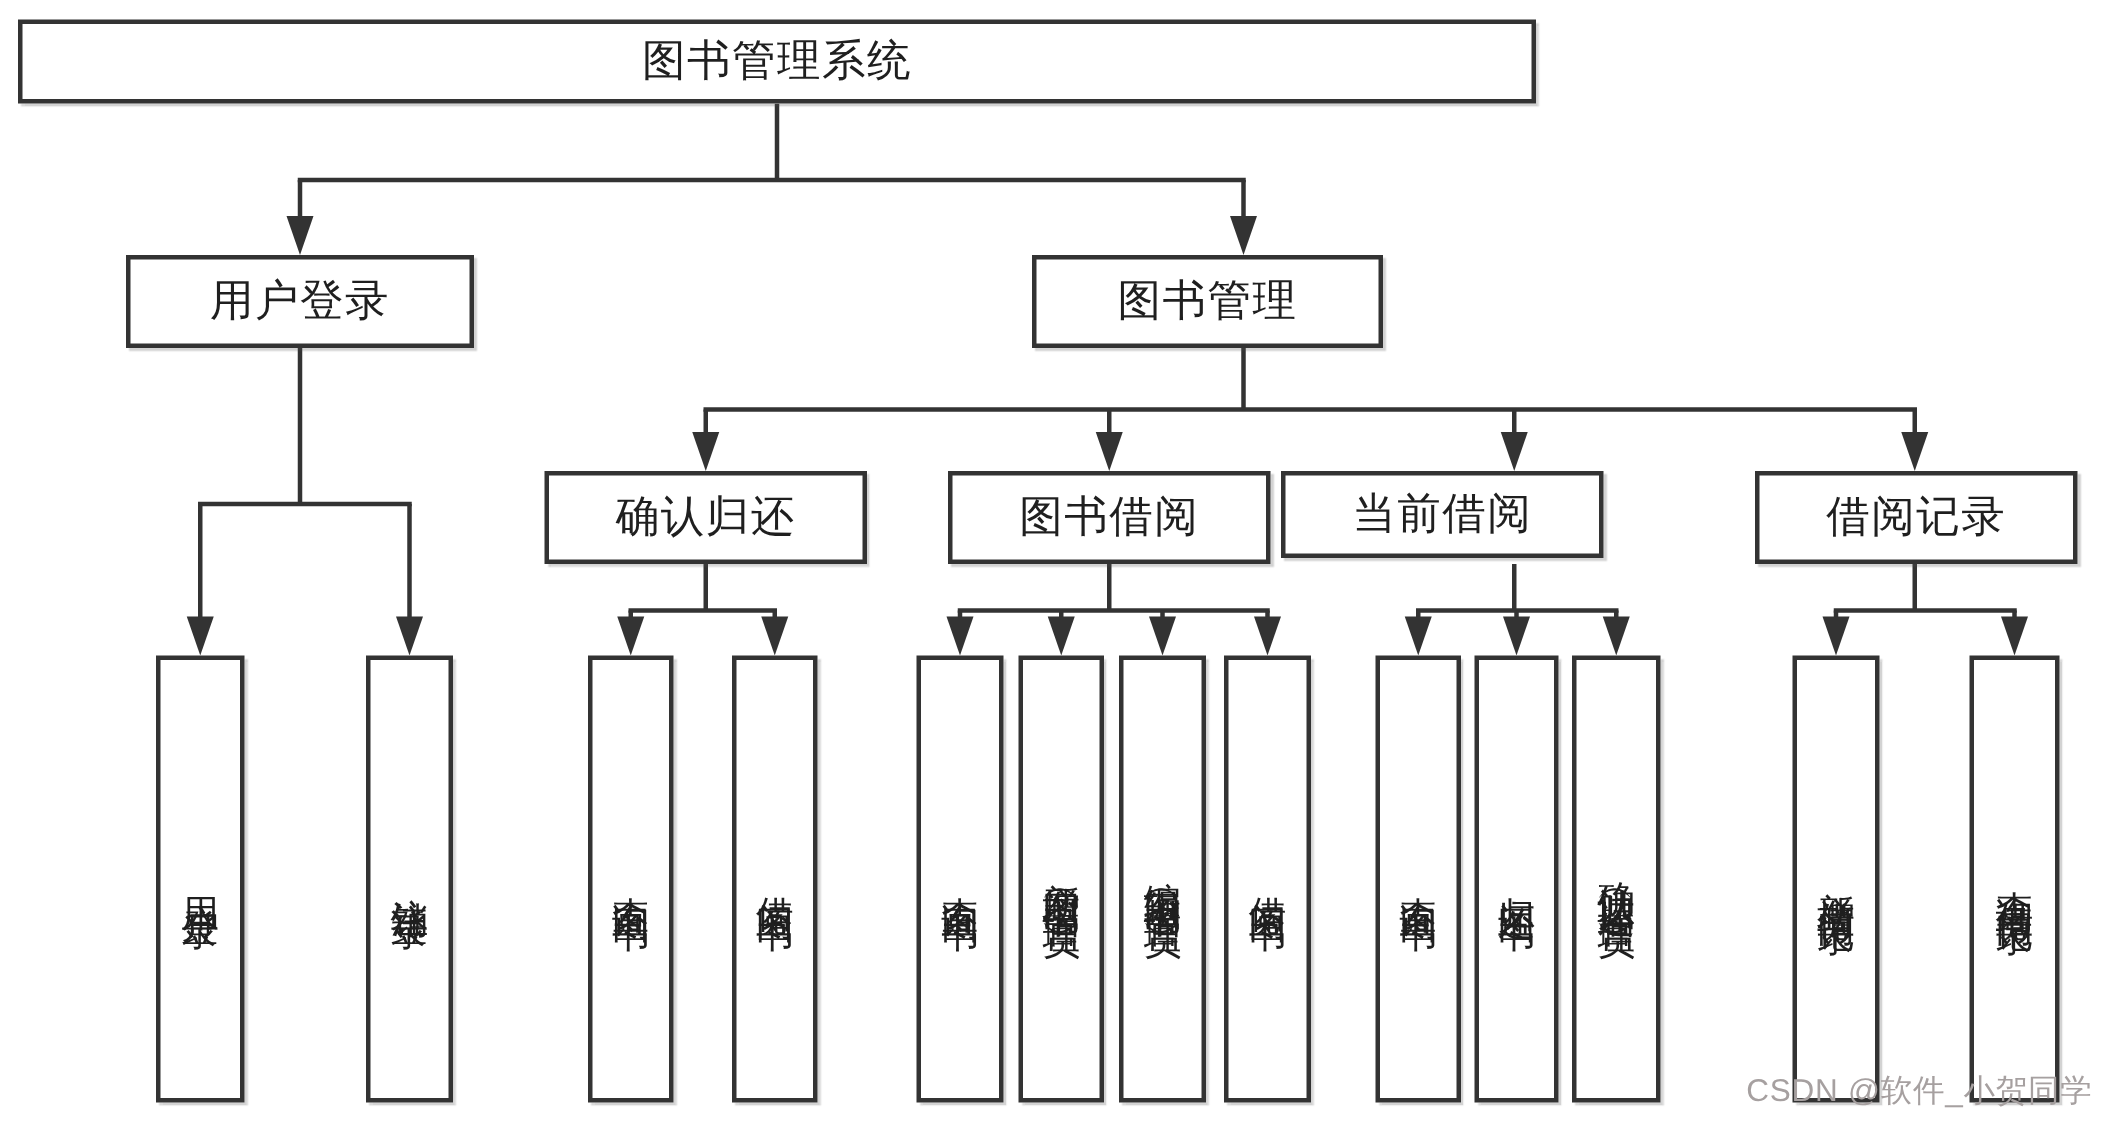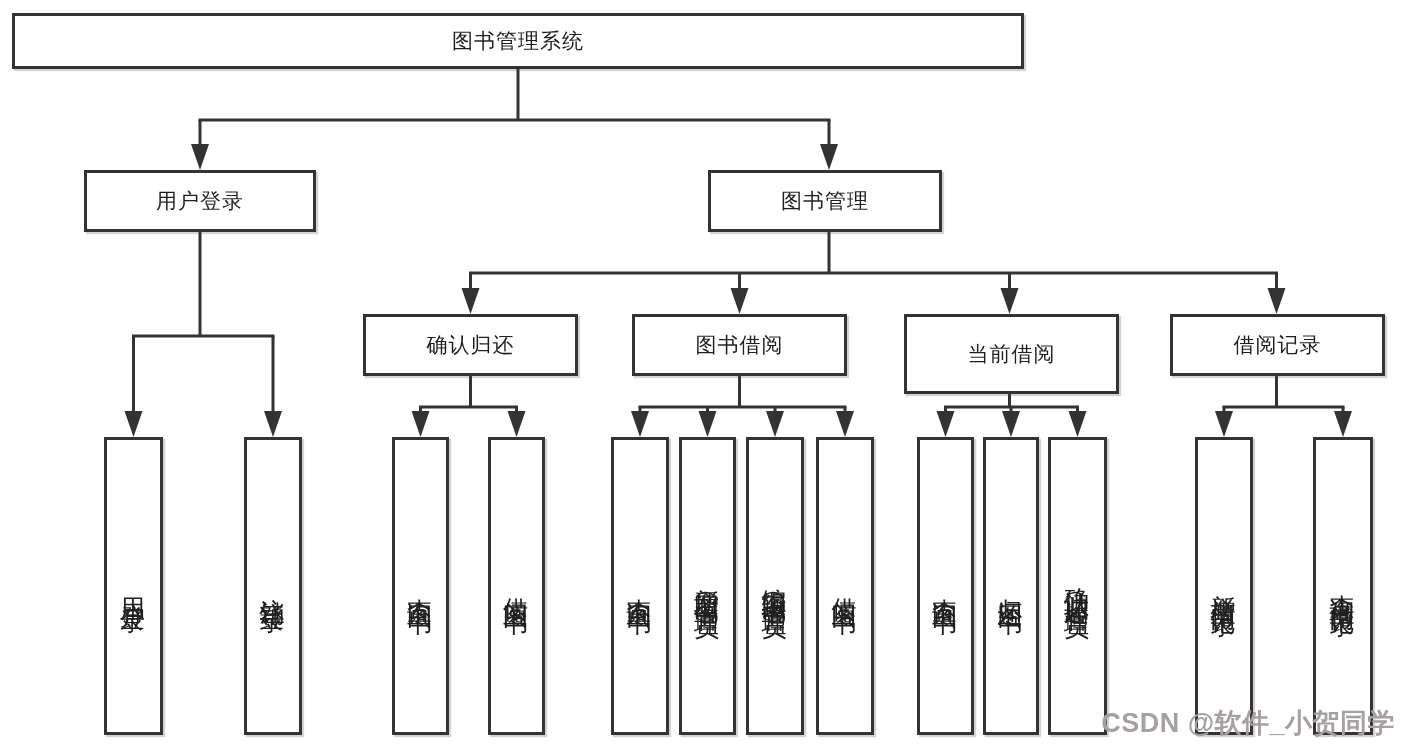"图书管理系统" .node { font-size: 21px -> 29px }
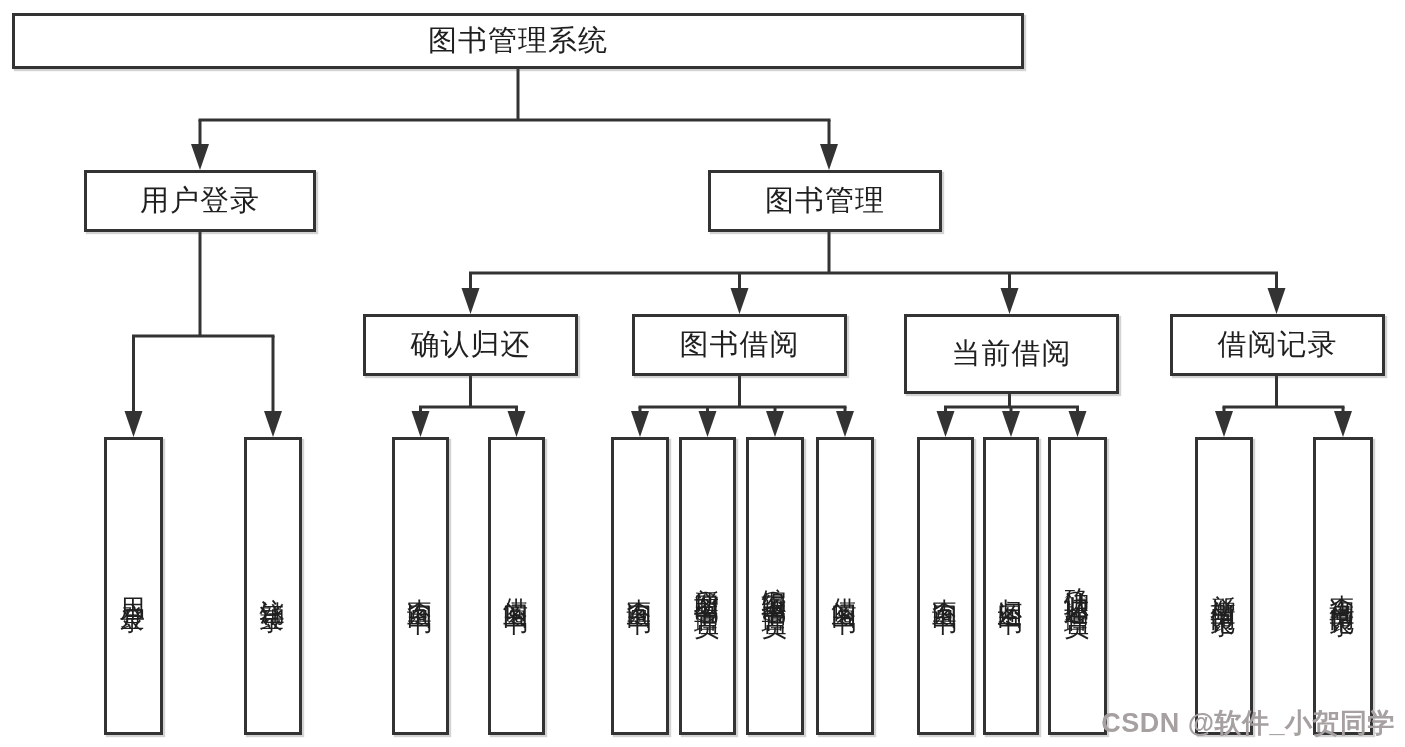"图书管理" div.node { left: 708px -> 688px }
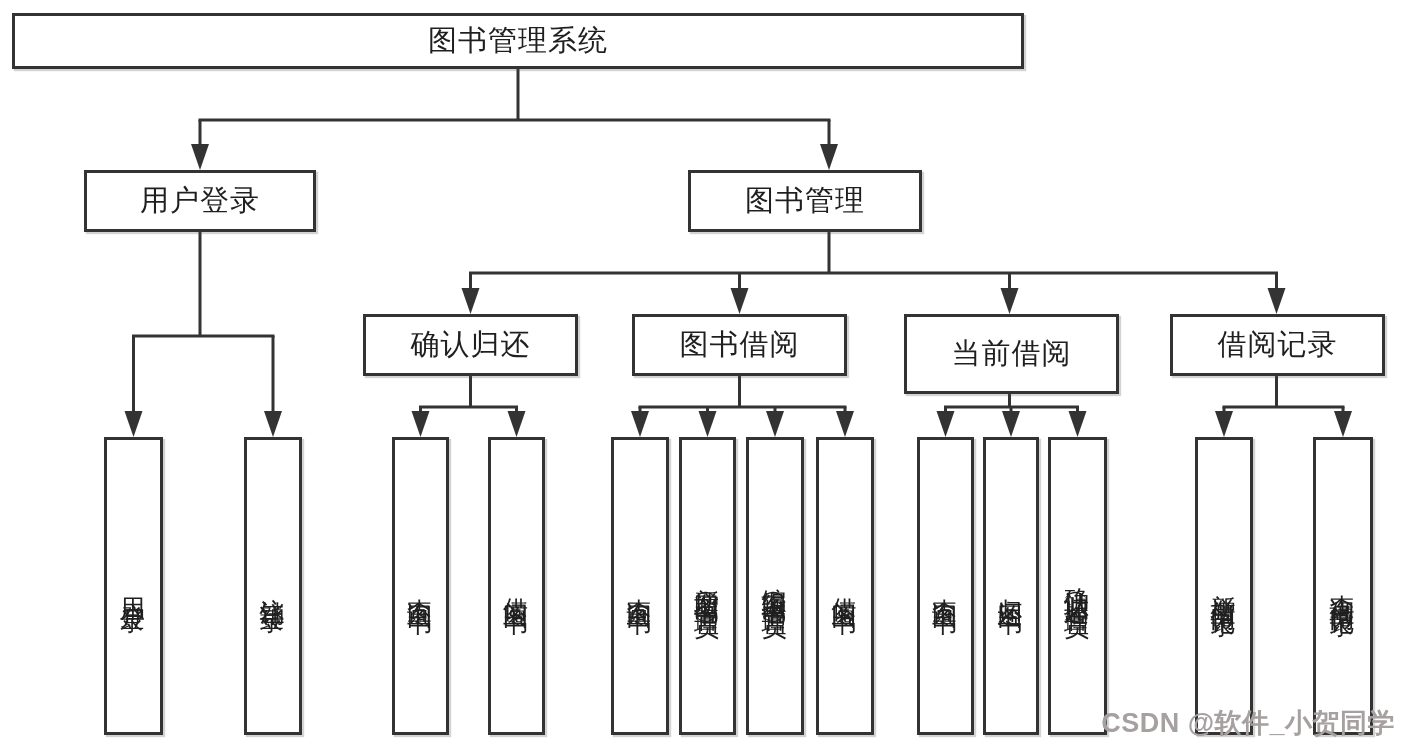"当前借阅" div.node { height: 80px -> 58px; left: 904px -> 854px }
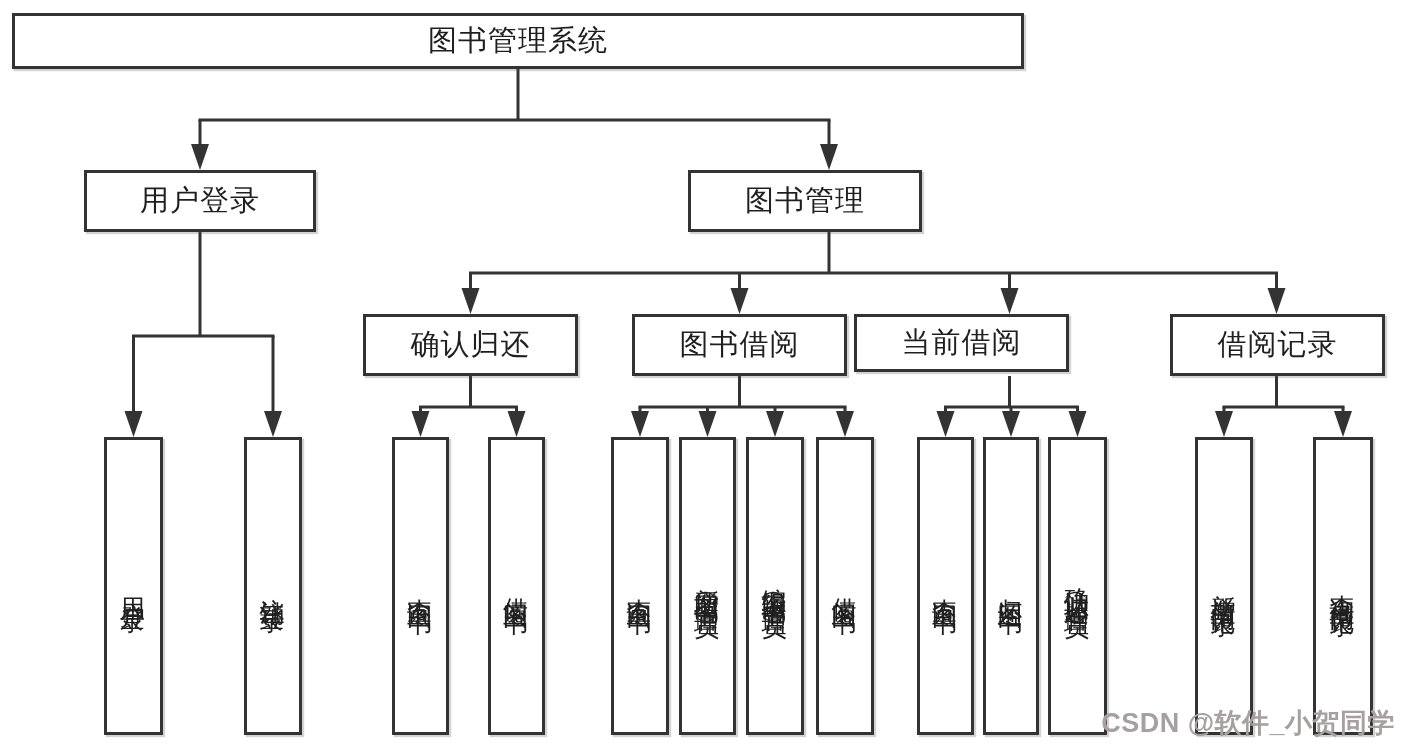"CSDN @软件_小贺同学" #watermark { font-size: 27px -> 21px; font-weight: bold -> none }
